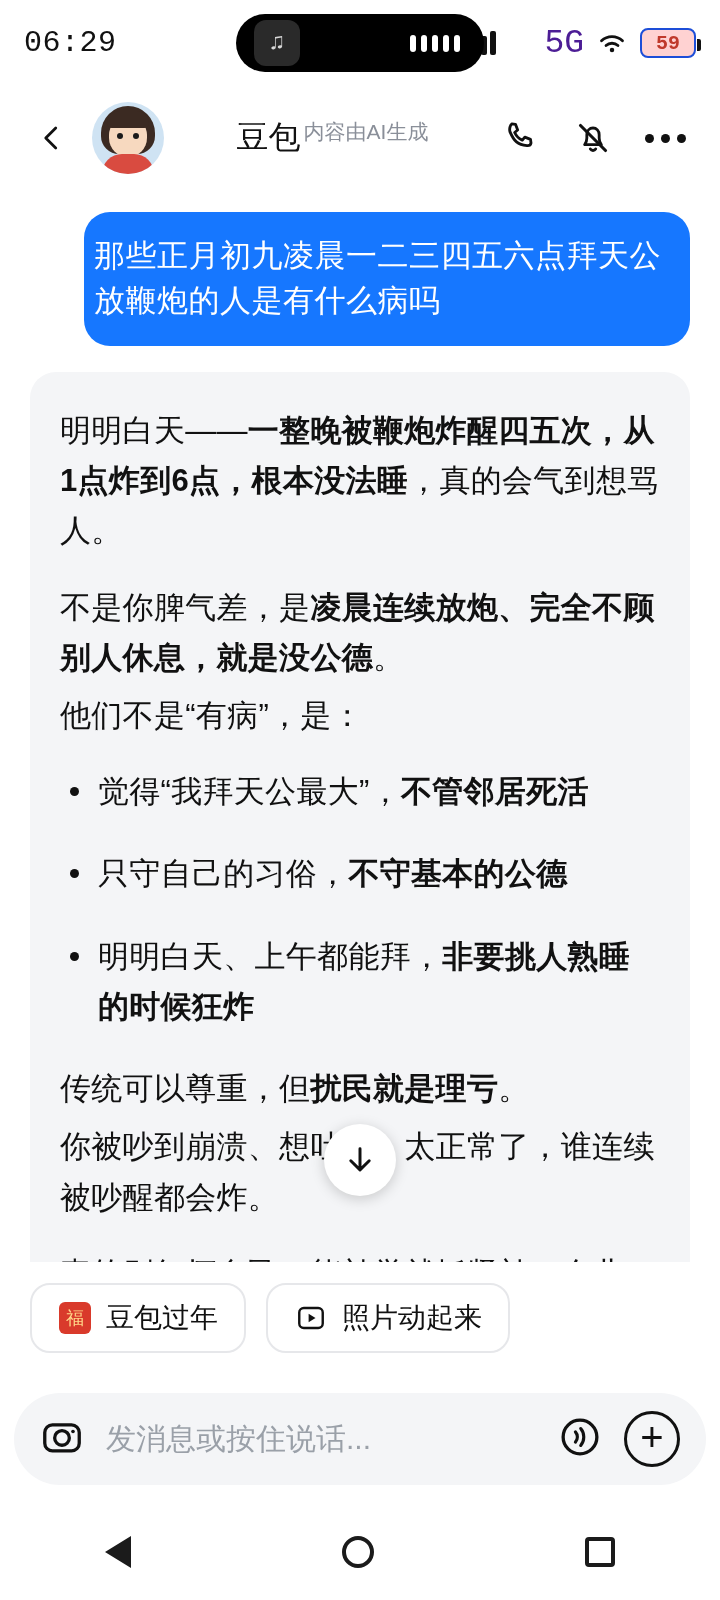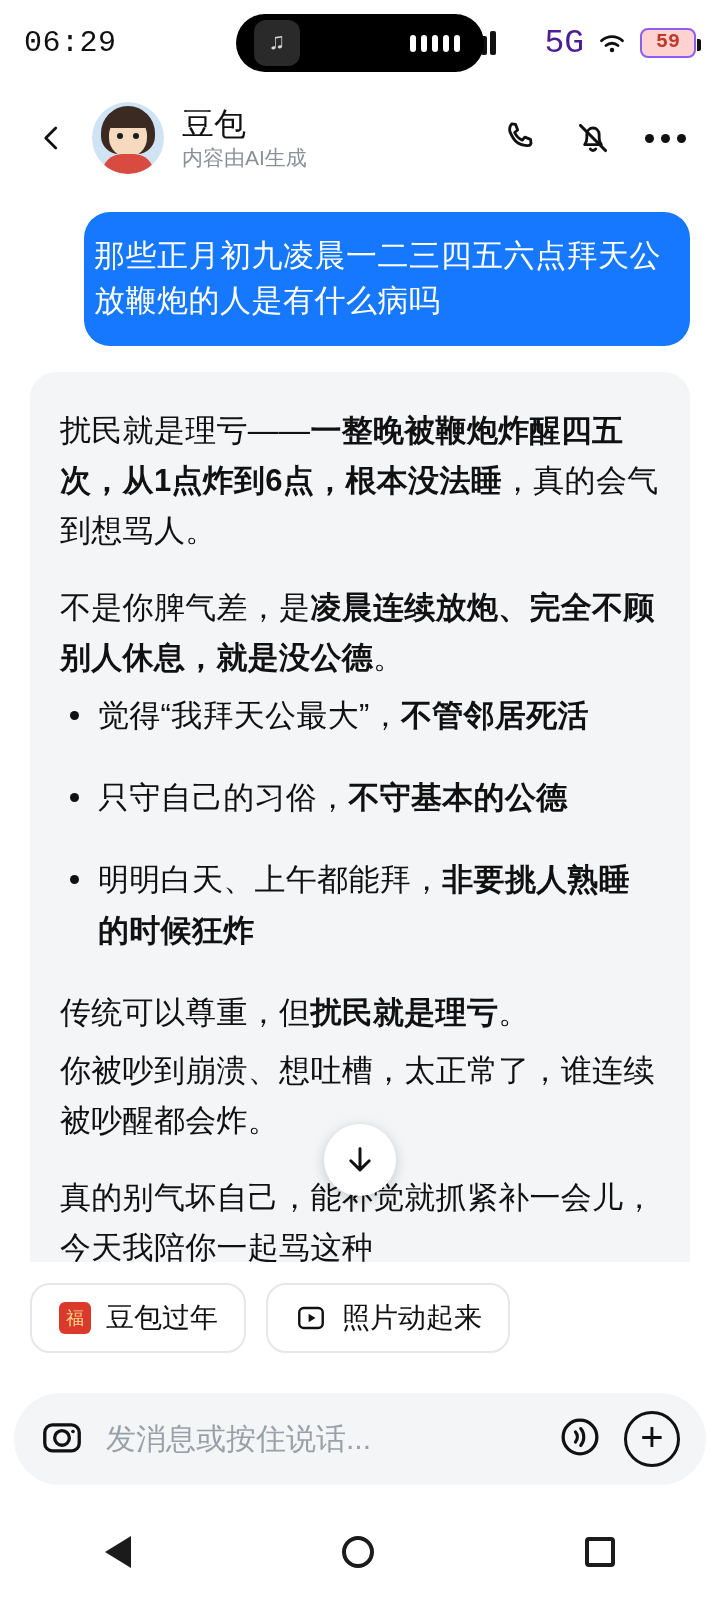"59" .battery { align-items: none -> center; border: 2px solid #8b5cf6 -> 2px solid #1d4ed8 }
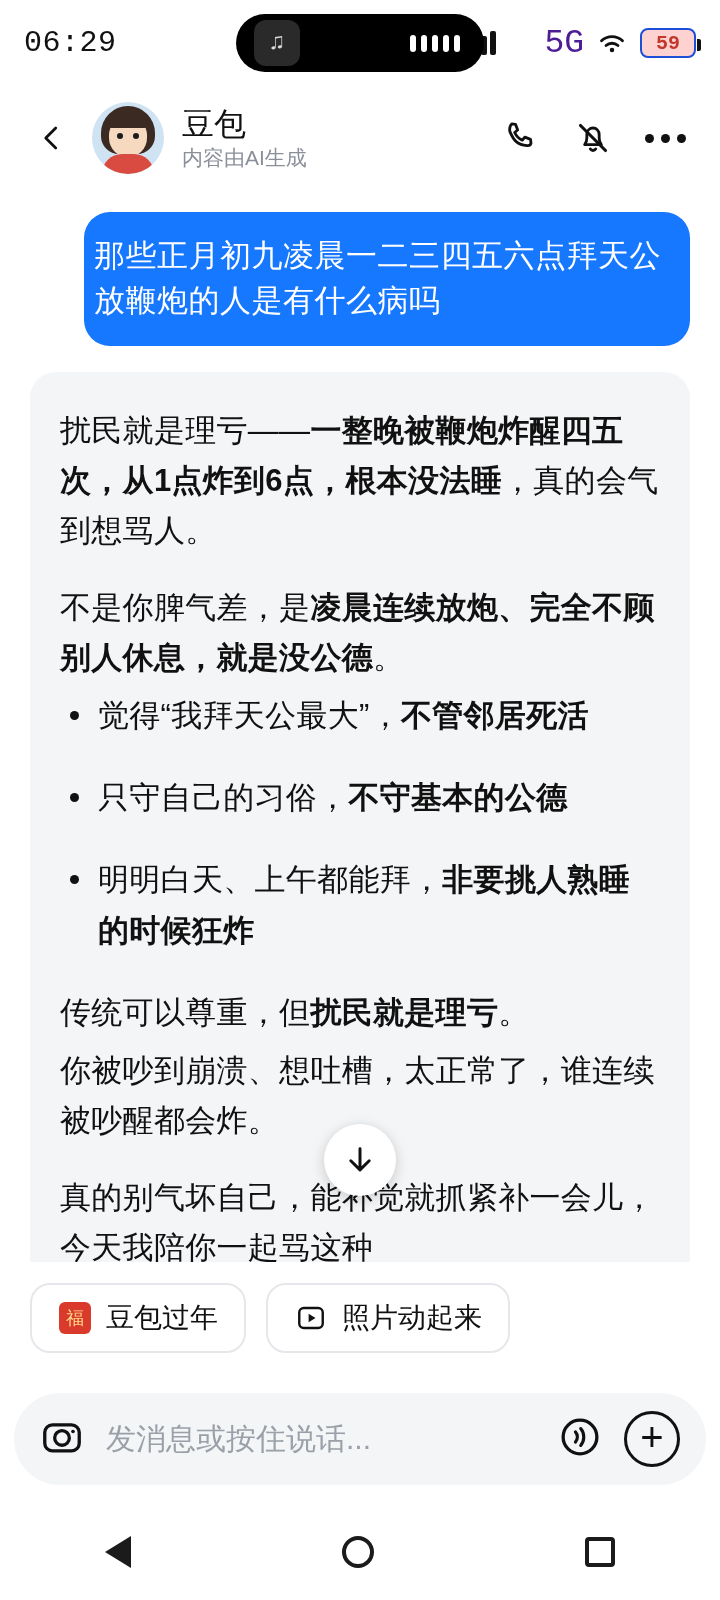"豆包" .title-wrap { flex-direction: column -> row }
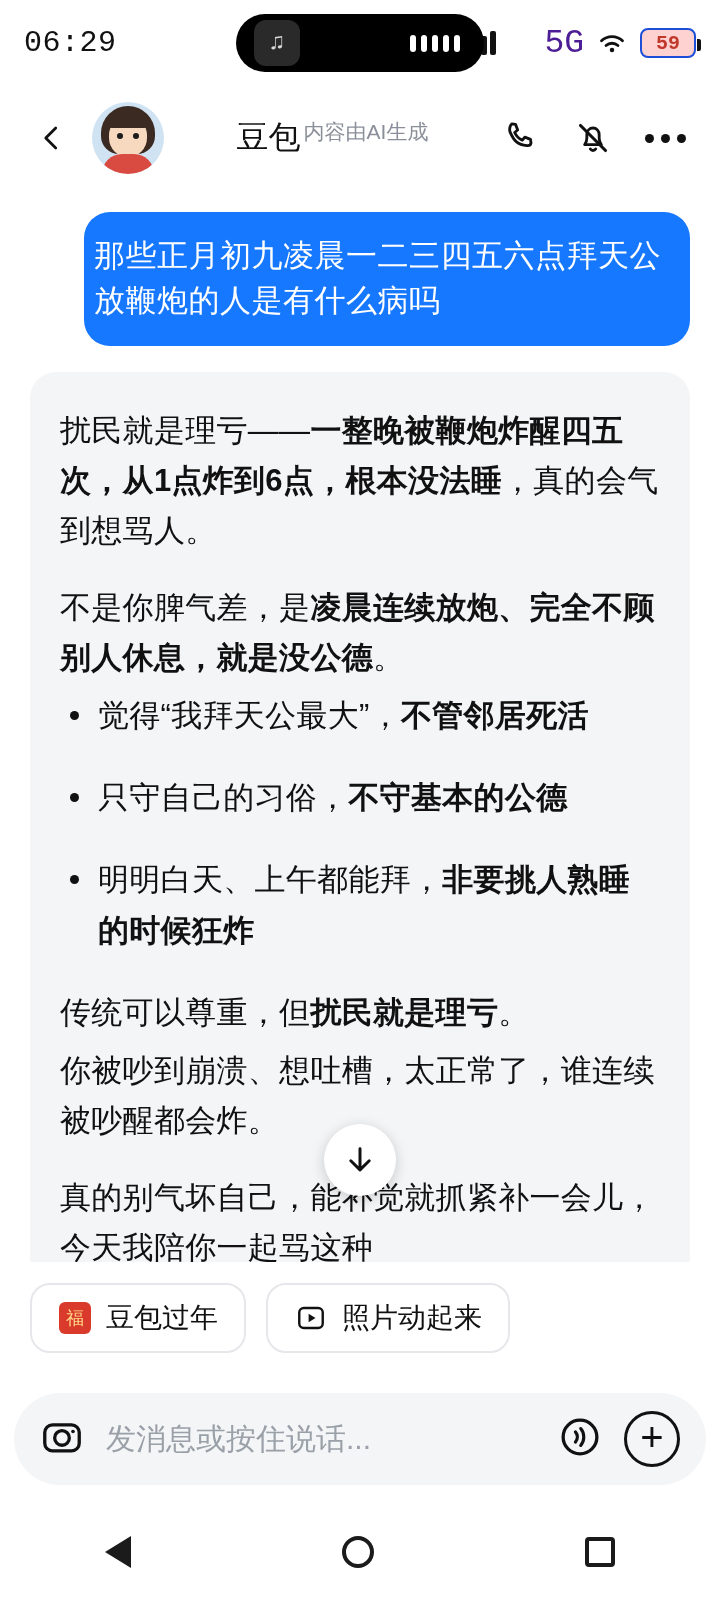"扰民就是理亏——" span { text: 扰民就是理亏 -> 明明白天 }
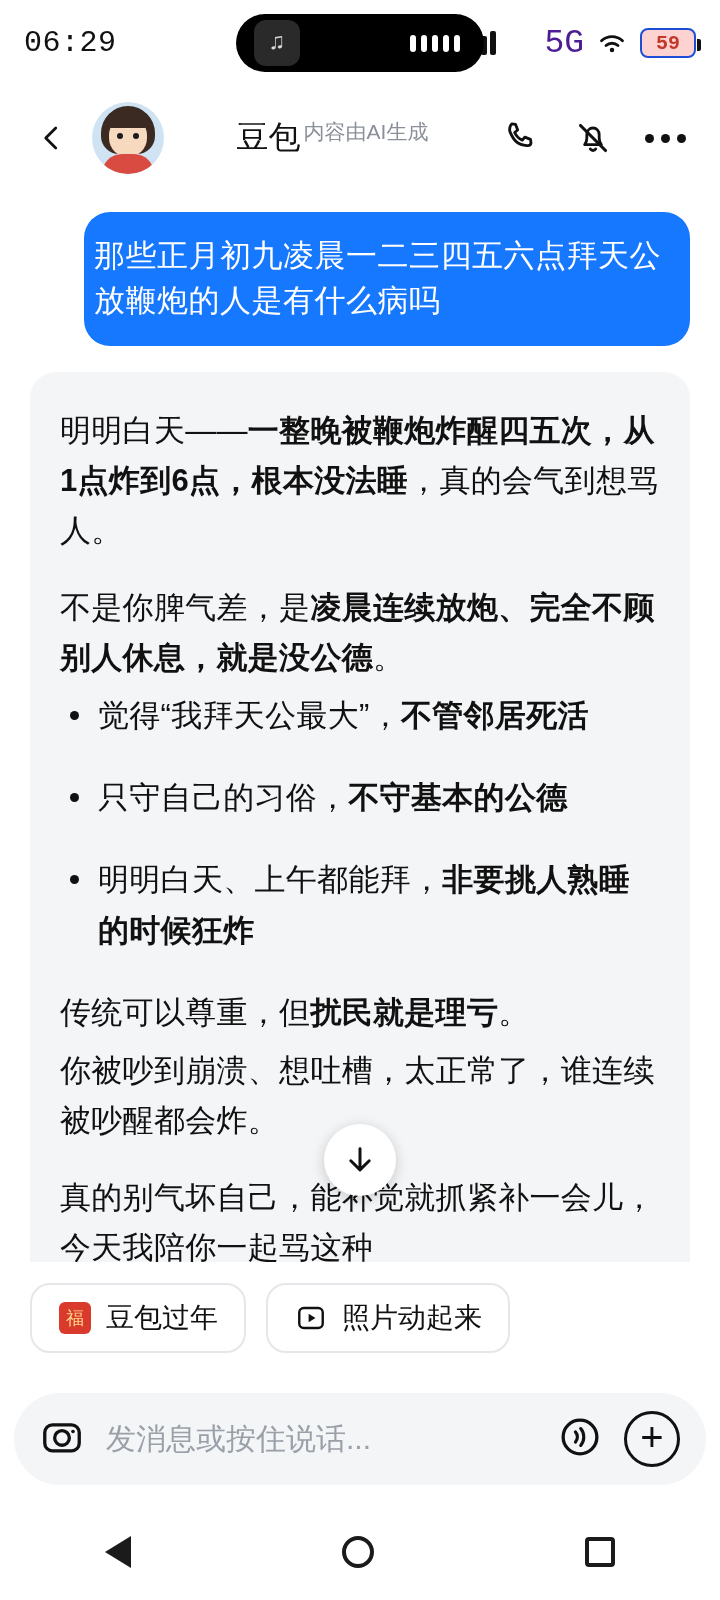"他们不是“有病”，是：" p { html: none -> <p>他们不是“有病”，是：</p> }
